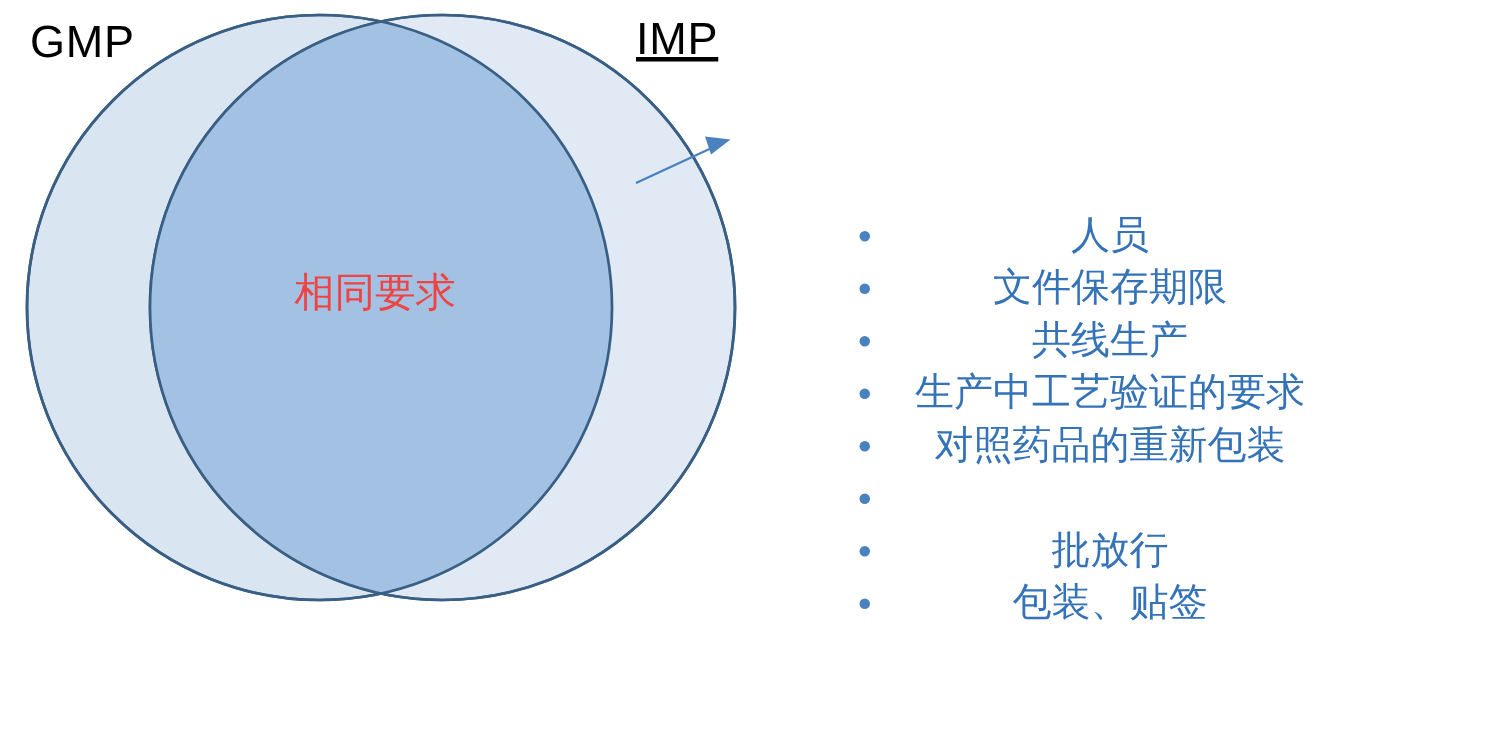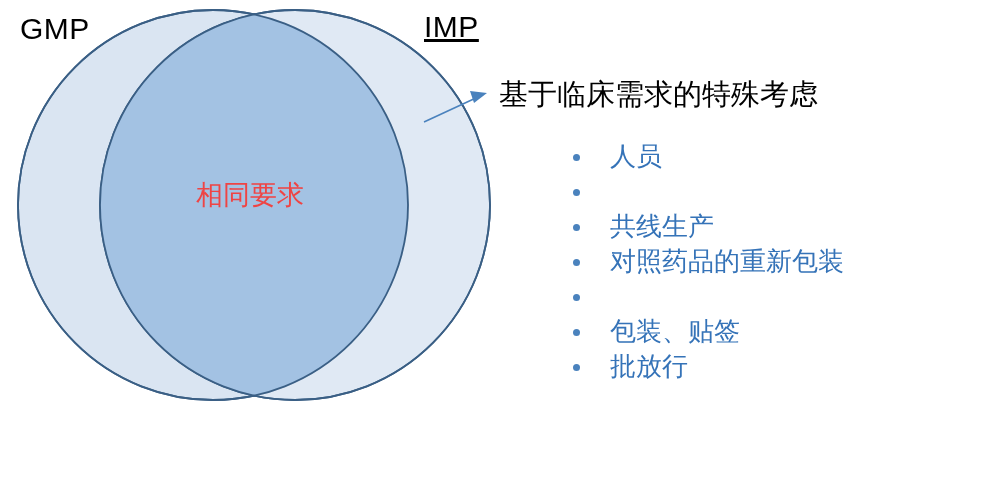"基于临床需求的特殊考虑" div { html: <div>基于临床需求的特殊考虑</div> -> none }
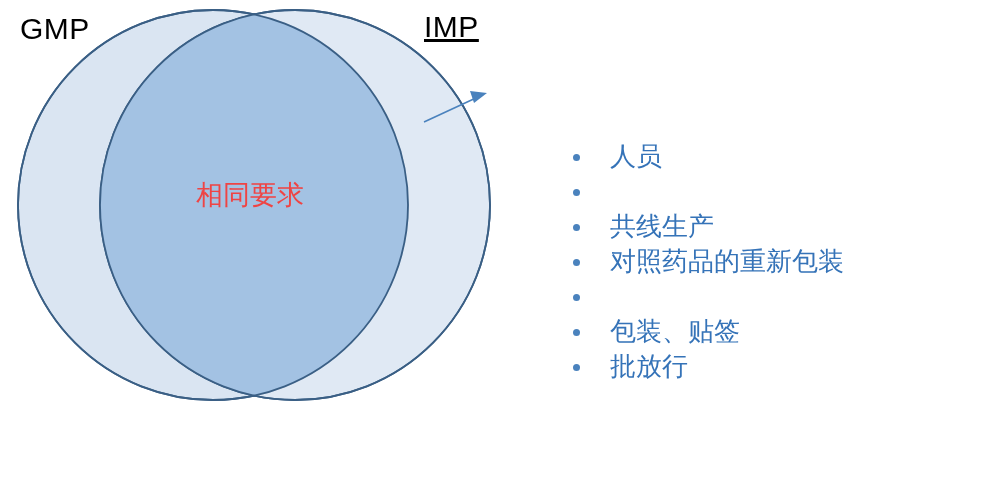"人员" #bullet-list li { text-align: none -> center }
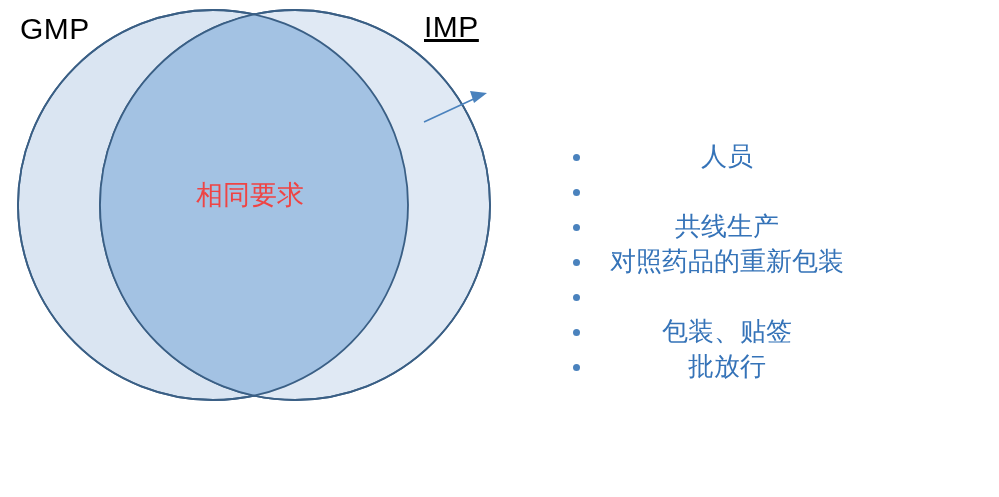"文件保存期限" span { html: none -> <span>文件保存期限</span> }
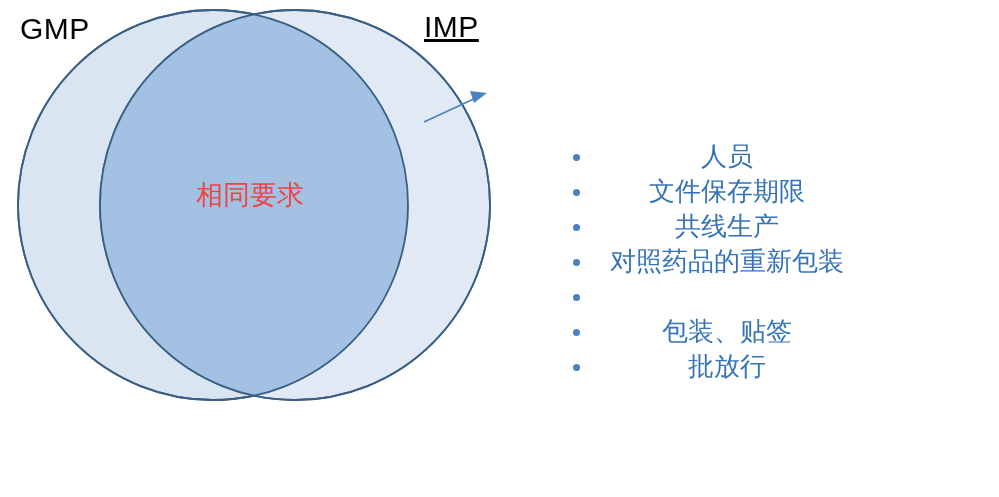"生产中工艺验证的要求" li { html: none -> <li> <span></span> <span>生产中工艺验证的要求</span> </li> }
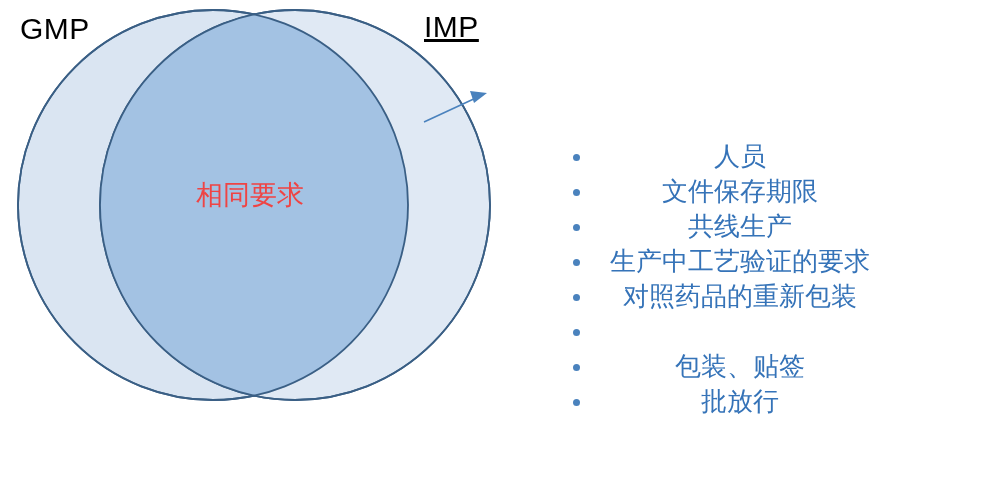"包装、贴签" li { order: before "批放行" -> after "批放行" }
